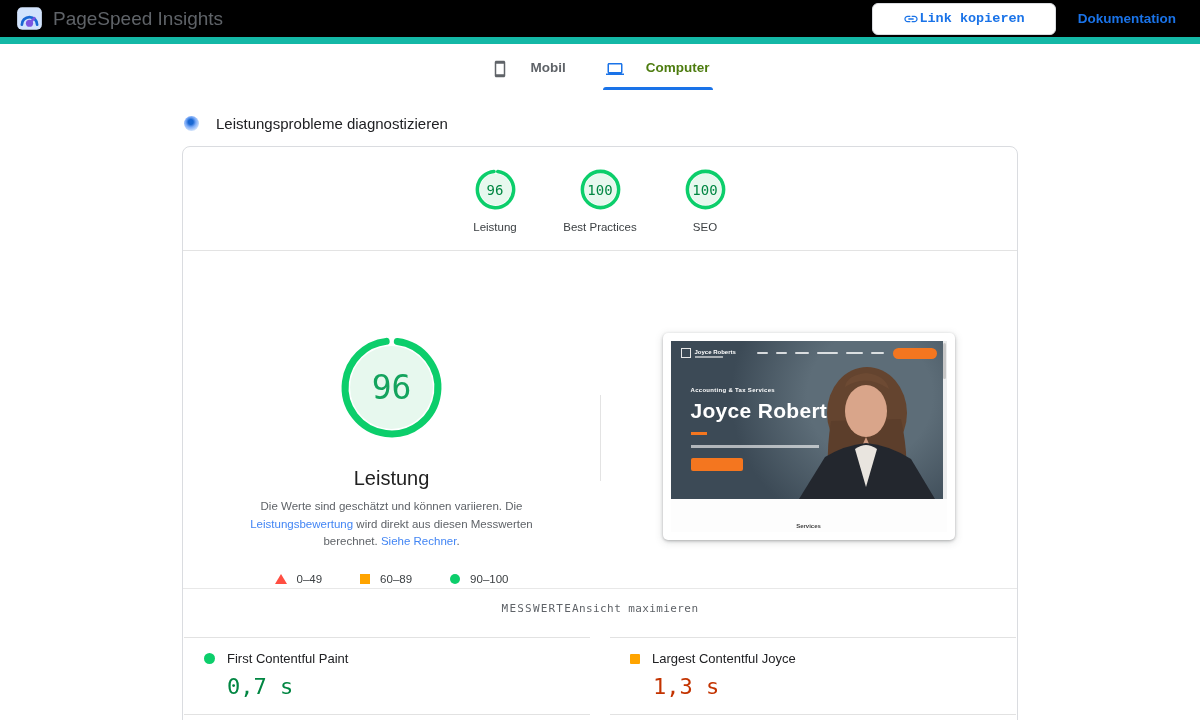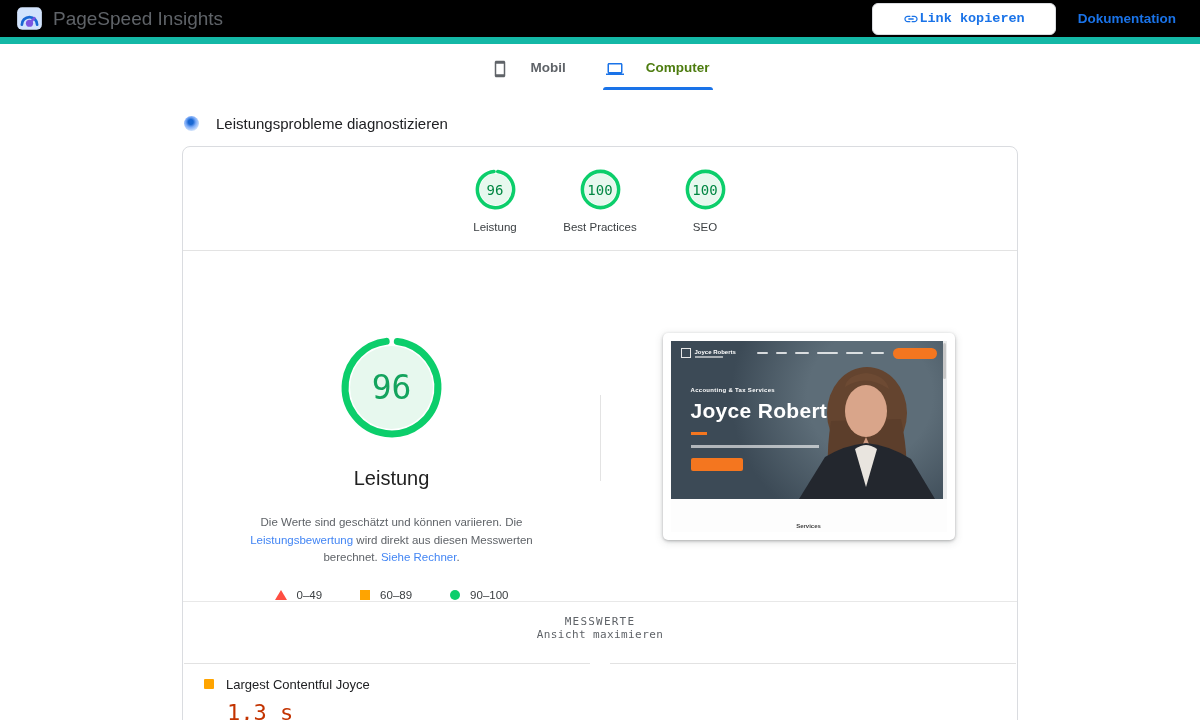"Die Werte sind geschätzt und" .perf-note { margin-top: 24px -> 8px }
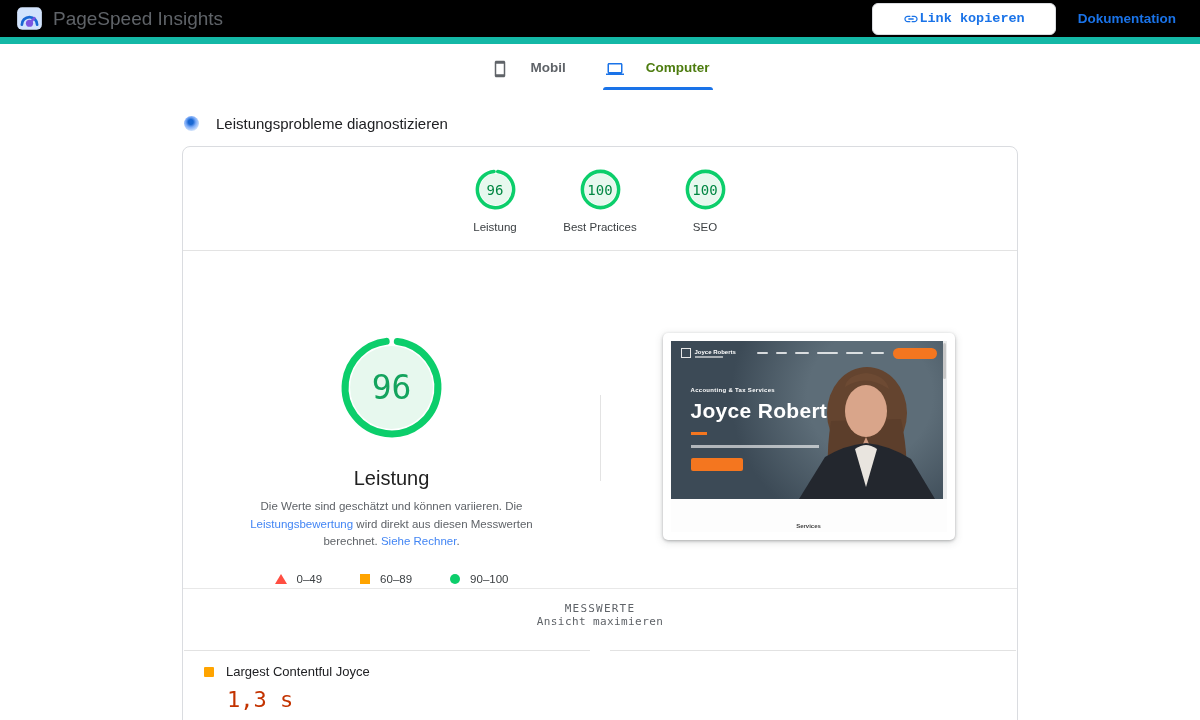"MESSWERTE" .metrics-head { flex-direction: column -> none }
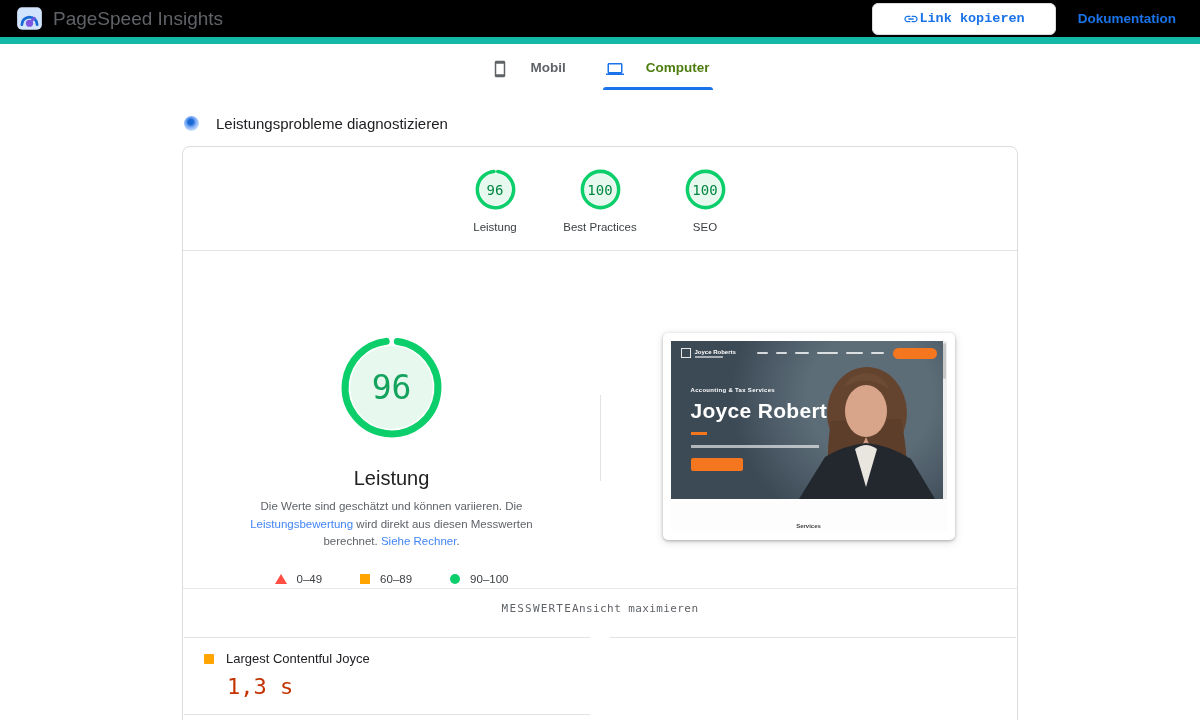"First Contentful Paint" div.metric { html: none -> <div> <div> <span></span> <span>First Contentful Paint</span> </div> <div>0,7 s</div> </div> }
